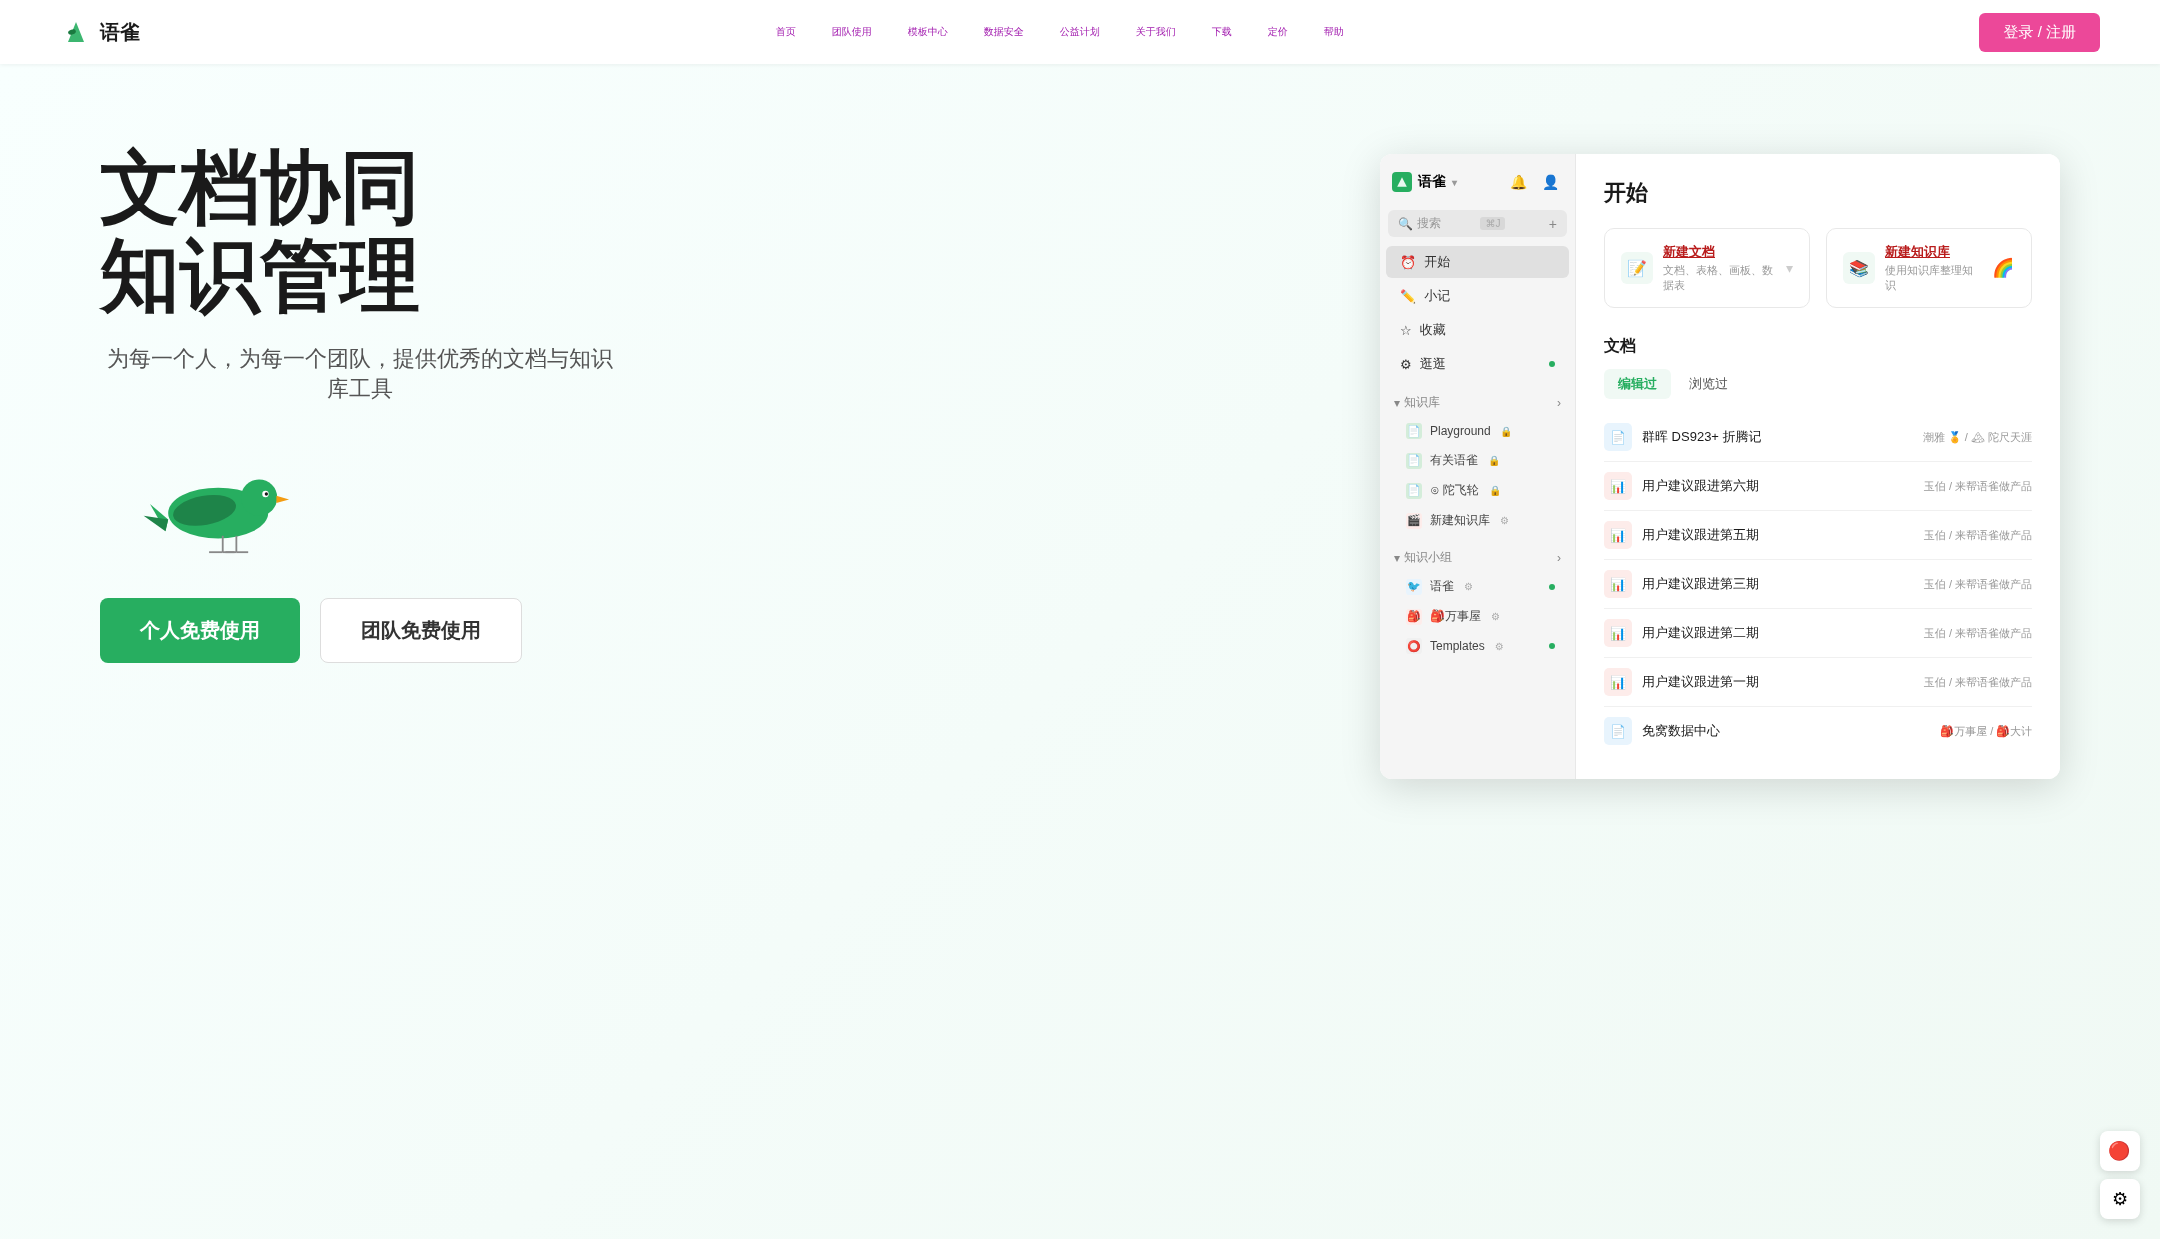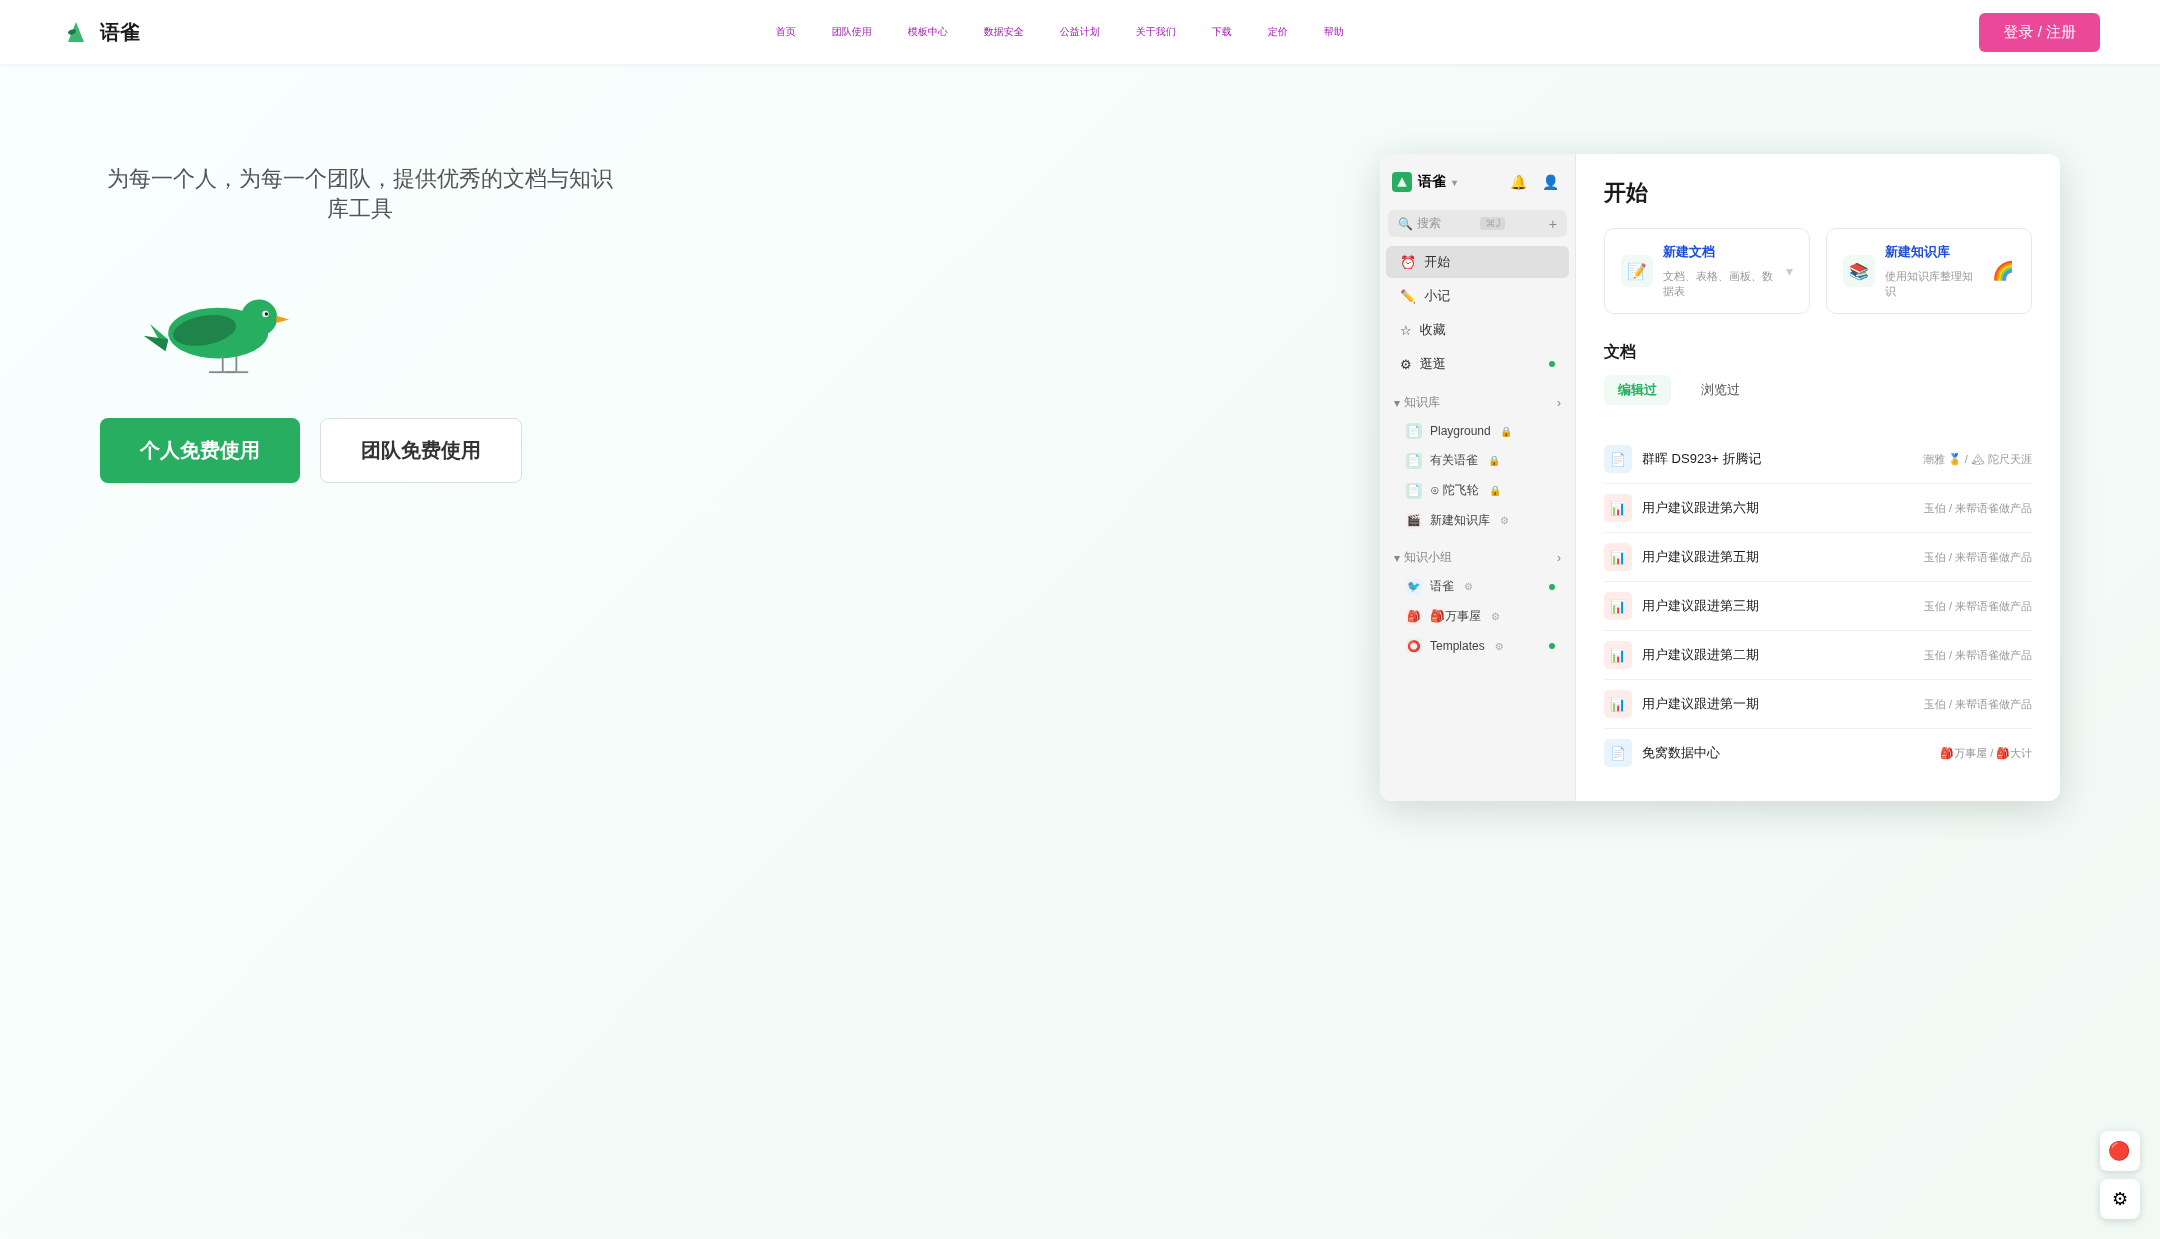"文档协同" div.hero-title { html: none -> <div> <div>文档协同</div> <div>知识管理</div> </div> }
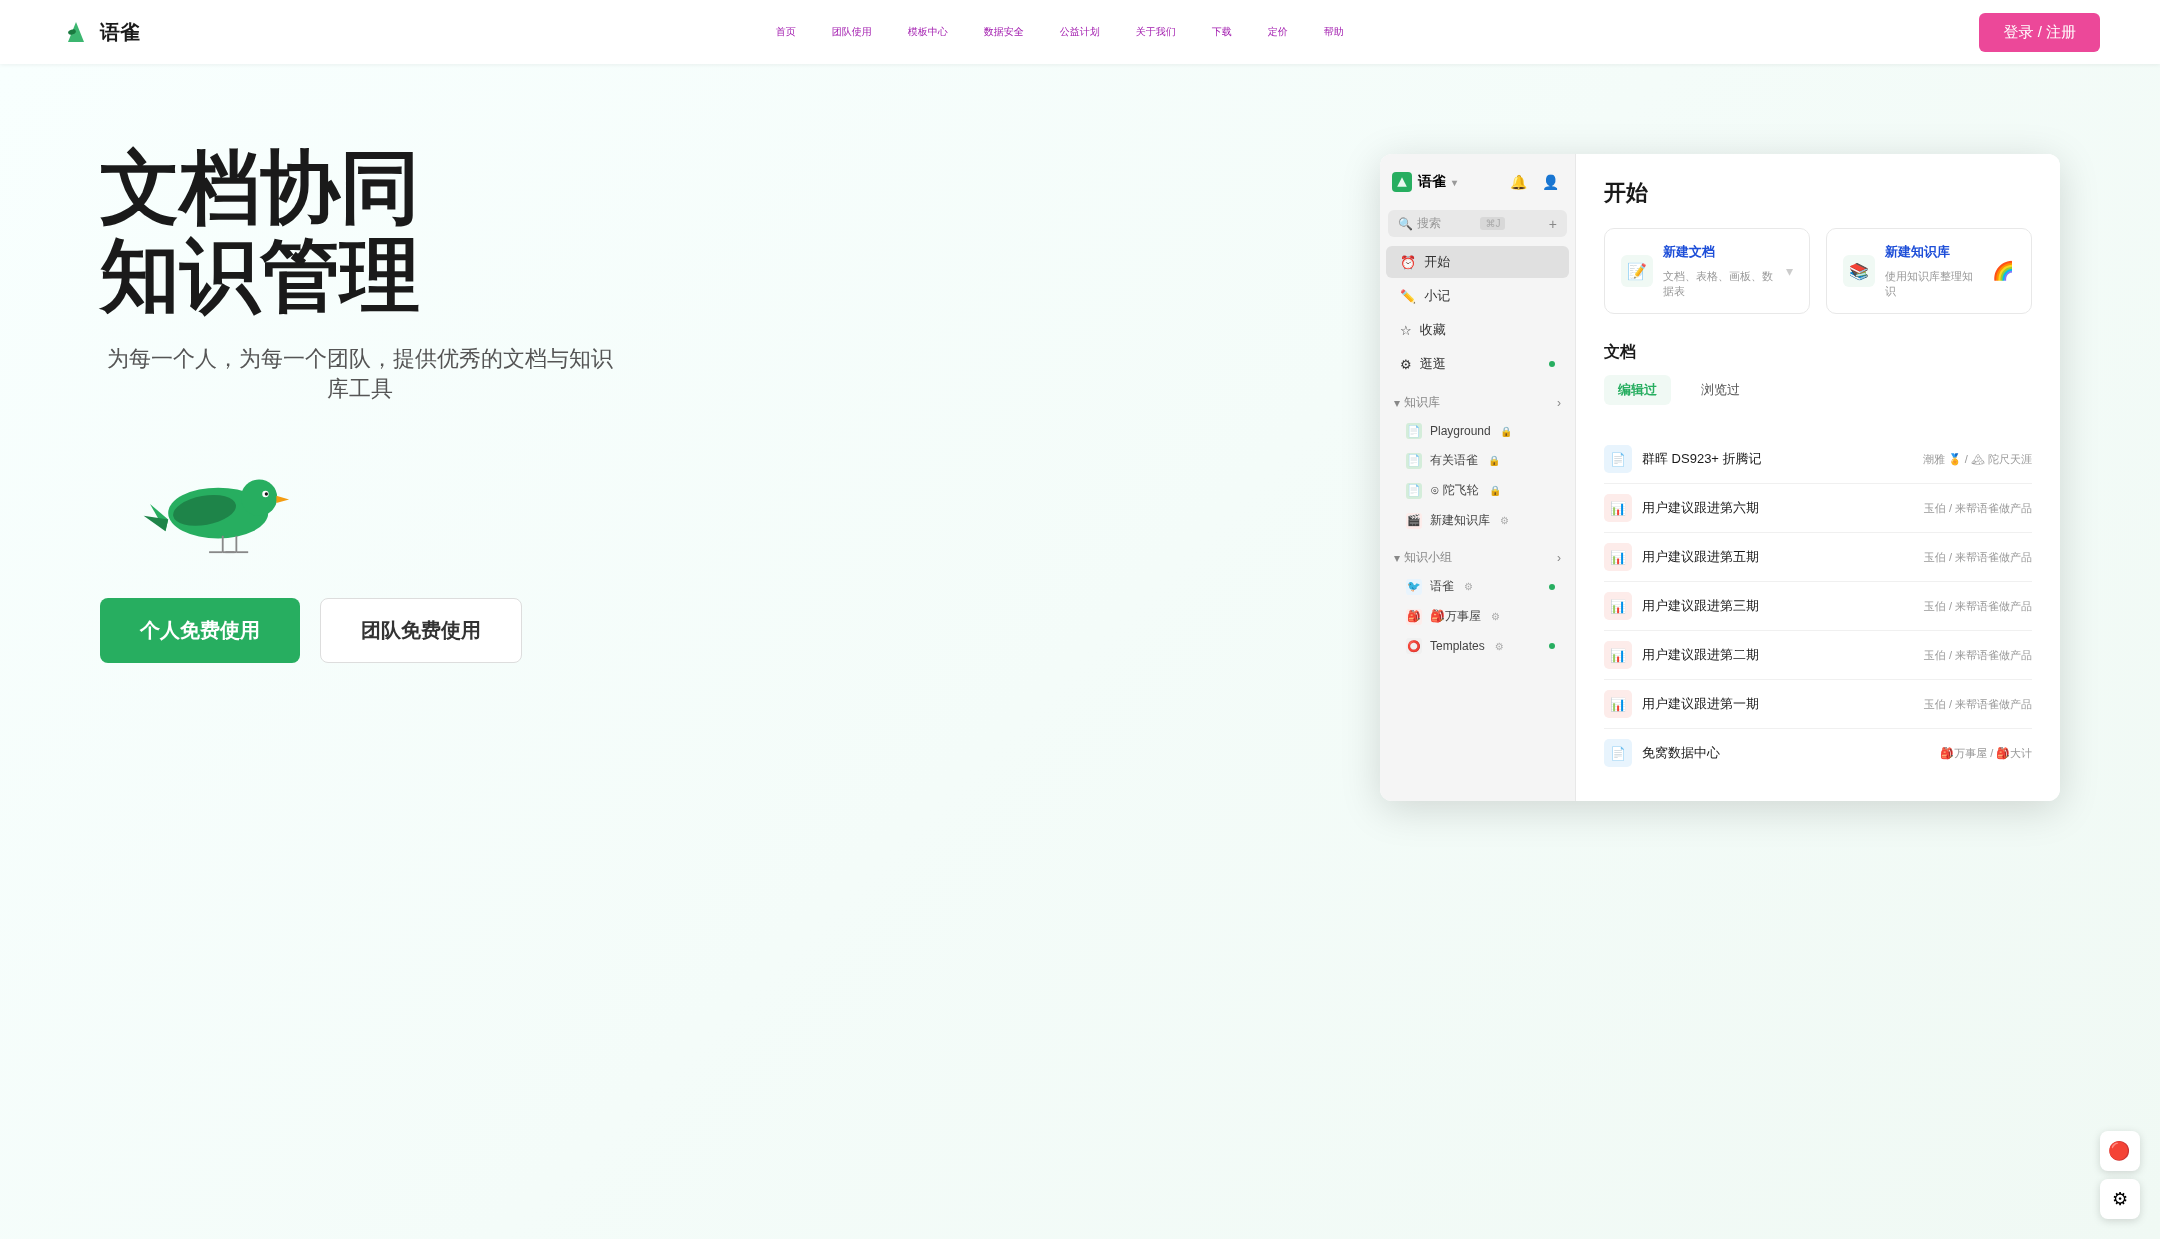"新建文档" .action-card-title { color: #1d4ed8 -> #b91c1c; margin-bottom: 8px -> 2px; text-decoration: none -> underline }
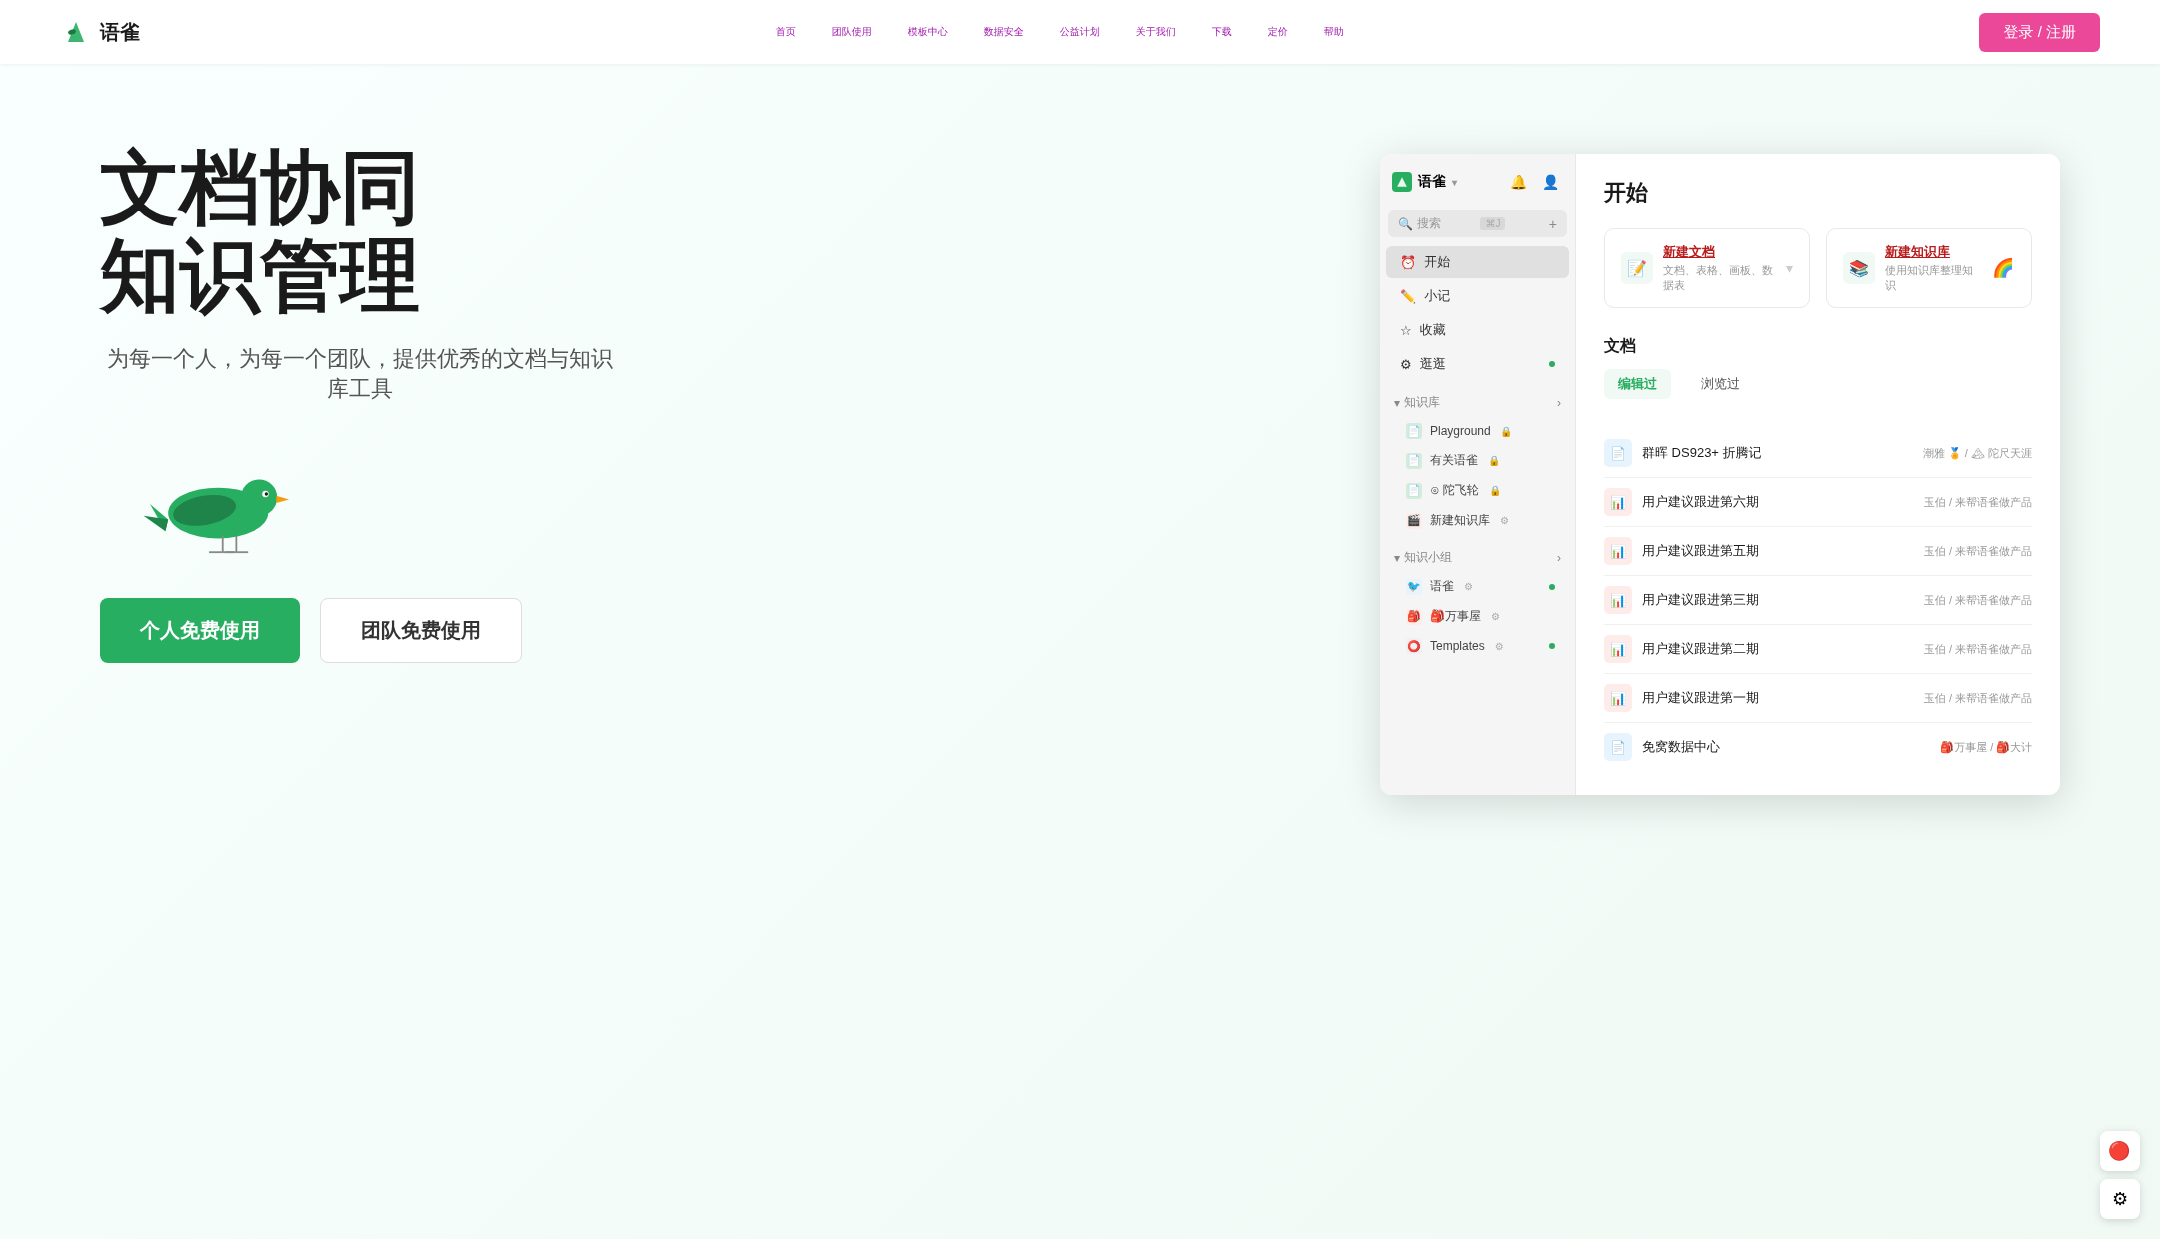"编辑过" .docs-tabs { gap: 16px -> 4px; margin-bottom: 30px -> 14px }
